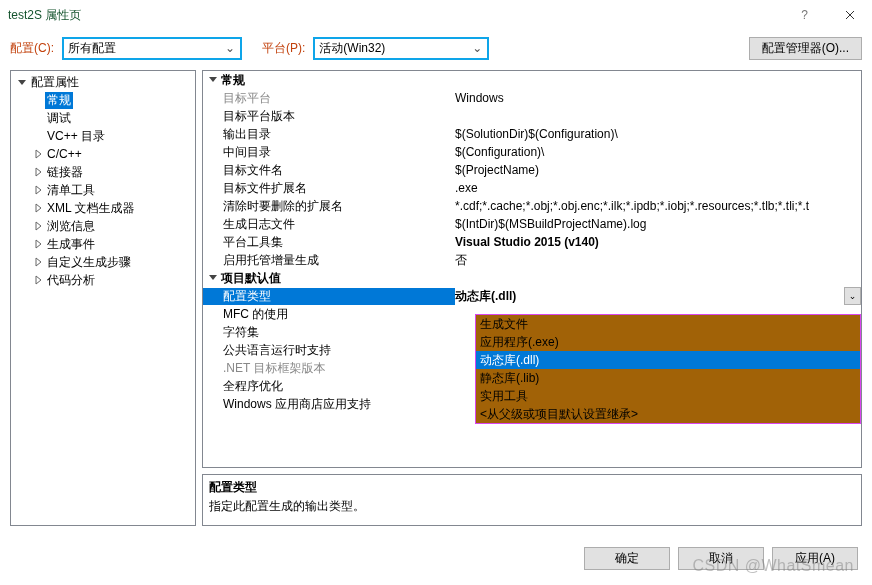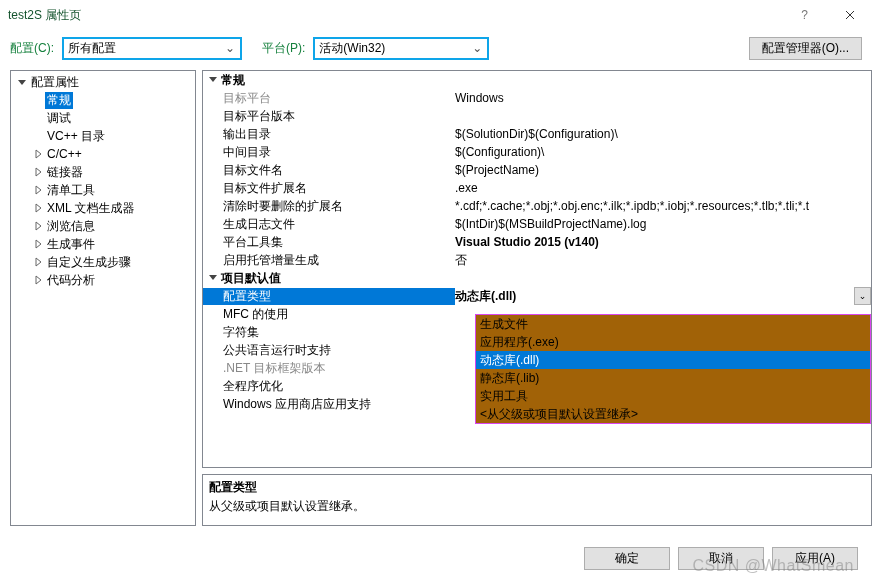"配置(C):" .toolbar label { color: #15803d -> #c2410c }
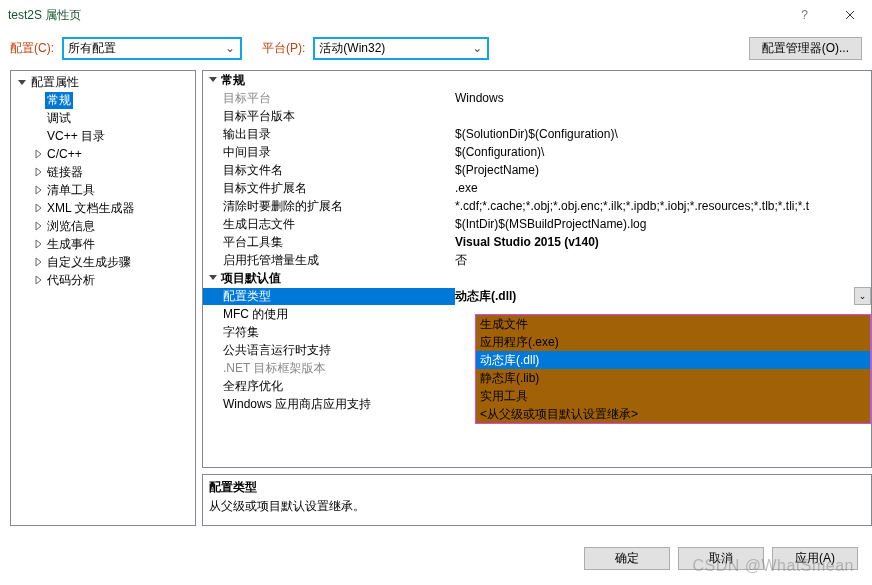"配置属性" .main { padding: 4px 0 0 10px -> 4px 10px 0 10px }
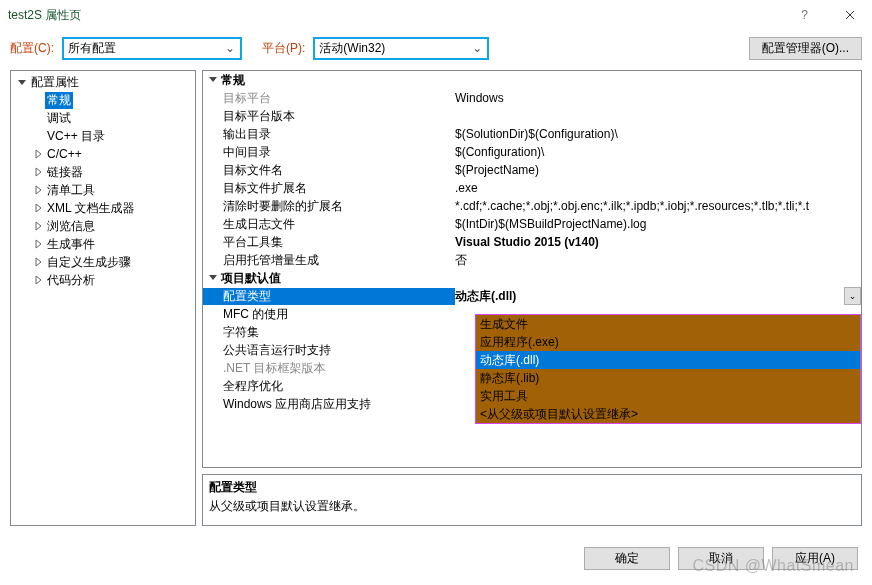"从父级或项目默认设置继承。" div { text: 从父级或项目默认设置继承 -> 指定此配置生成的输出类型 }
